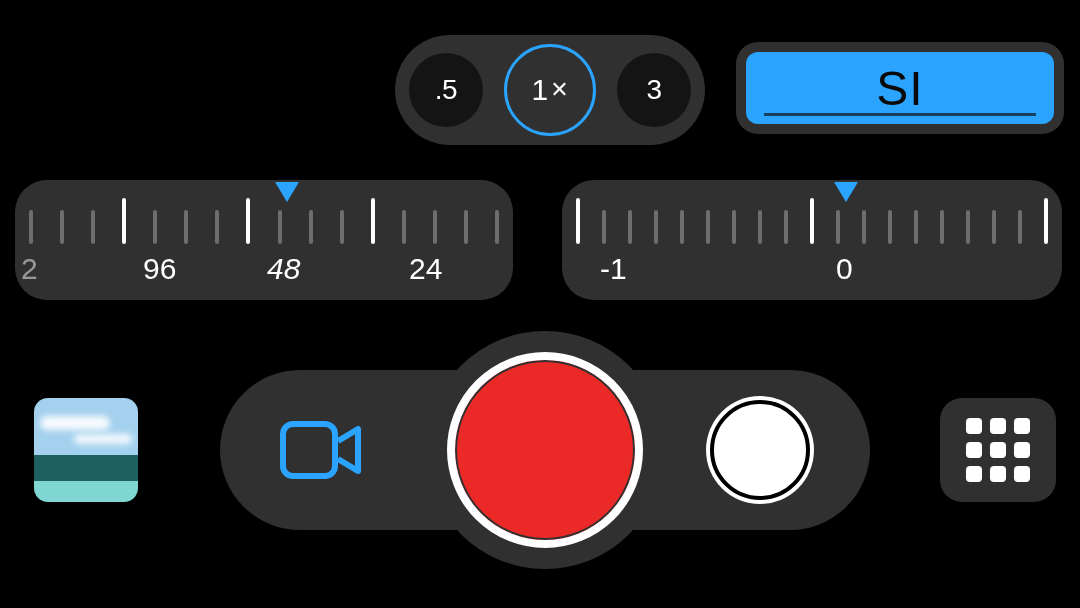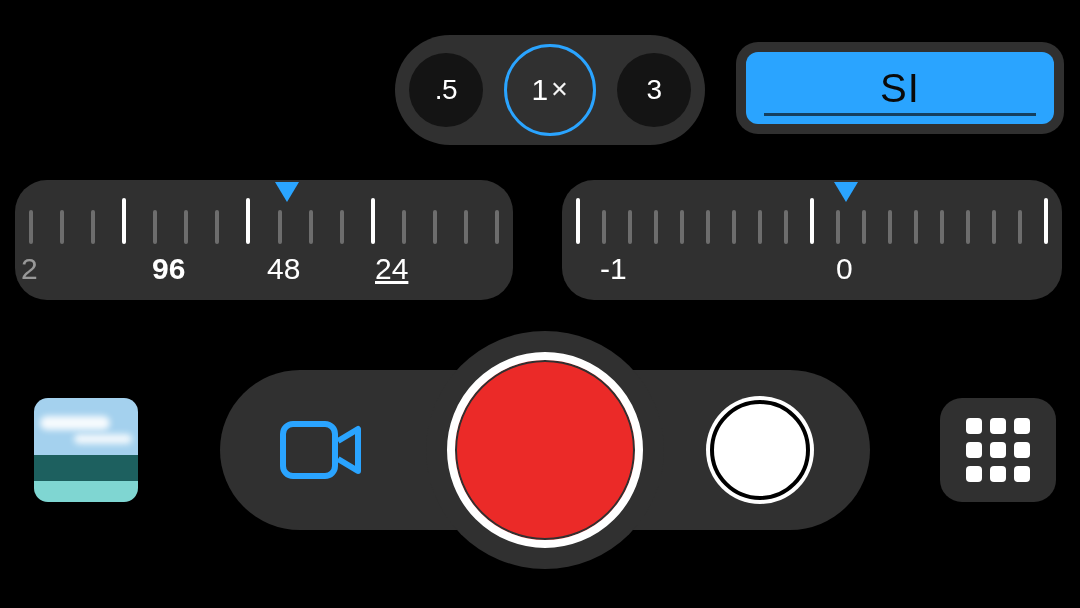"SI" .seg-item { font-size: 40px -> 48px }
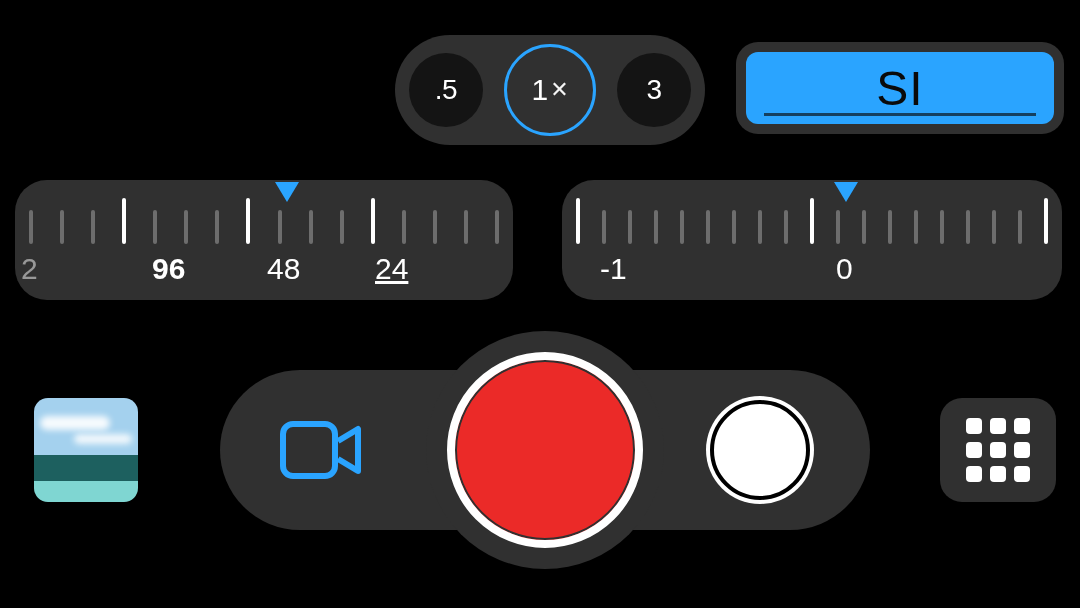"96" .dial-left .labels span:nth-child(2) { font-weight: bold -> none; left: 137px -> 128px }
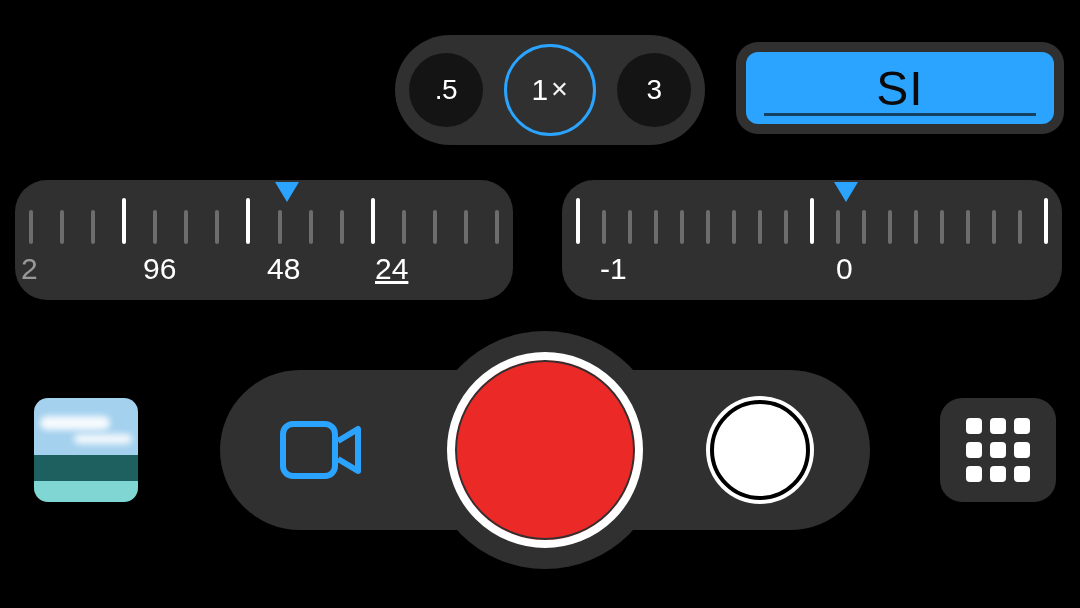"48" .dial-left .labels span:nth-child(3) { font-style: none -> italic }
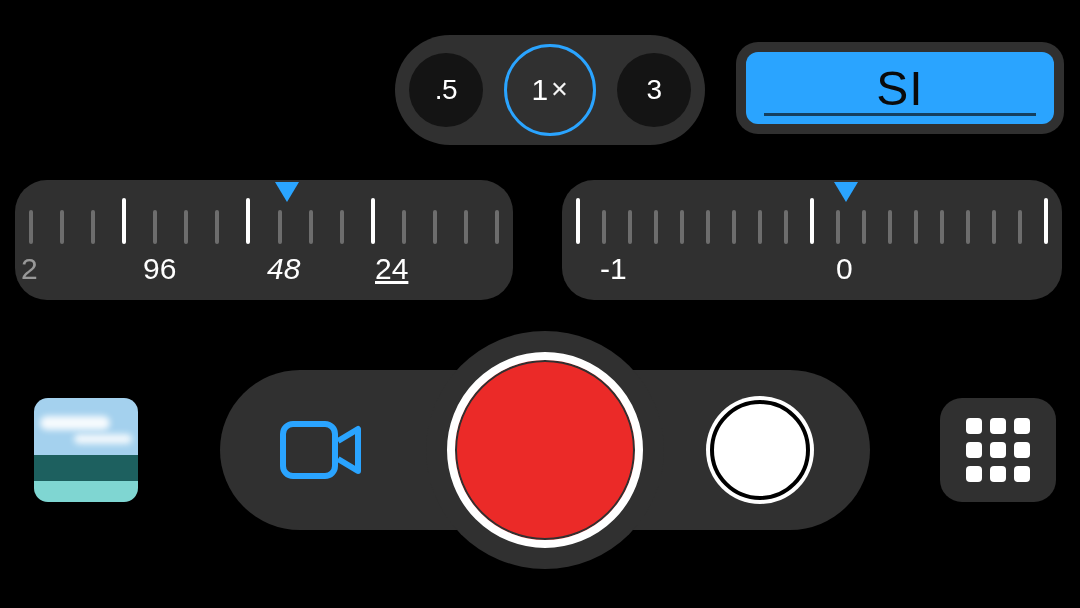"24" .dial-left .labels span:nth-child(4) { left: 360px -> 394px; text-decoration: underline -> none }
